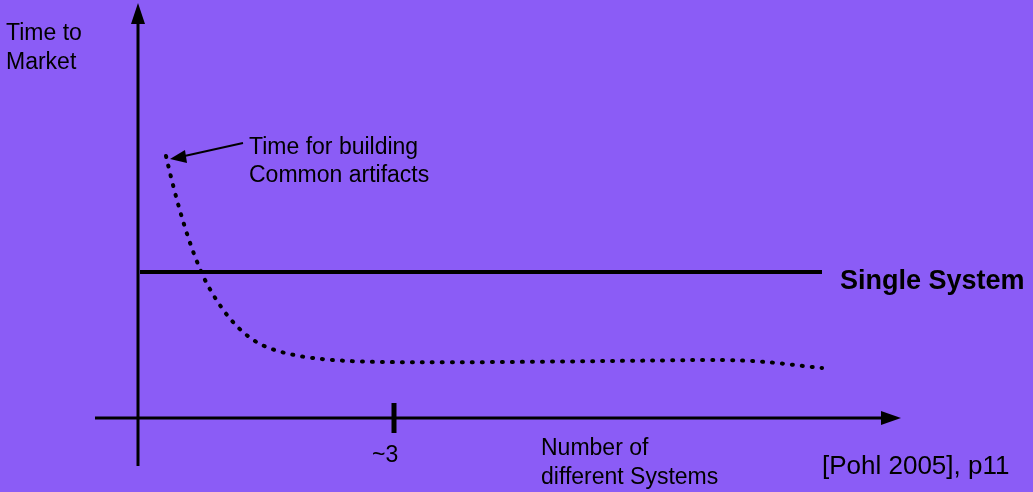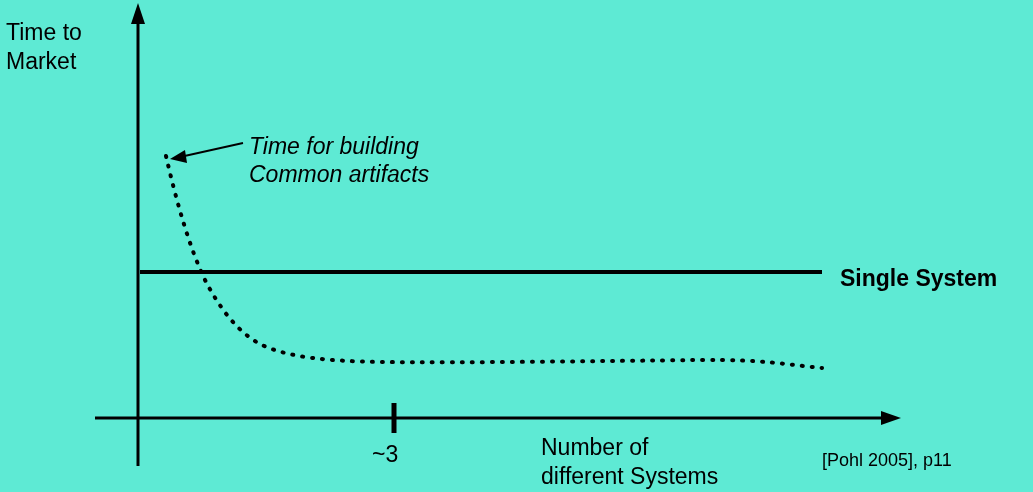"Time to" #stage { background: #5eead4 -> #8b5cf6 }
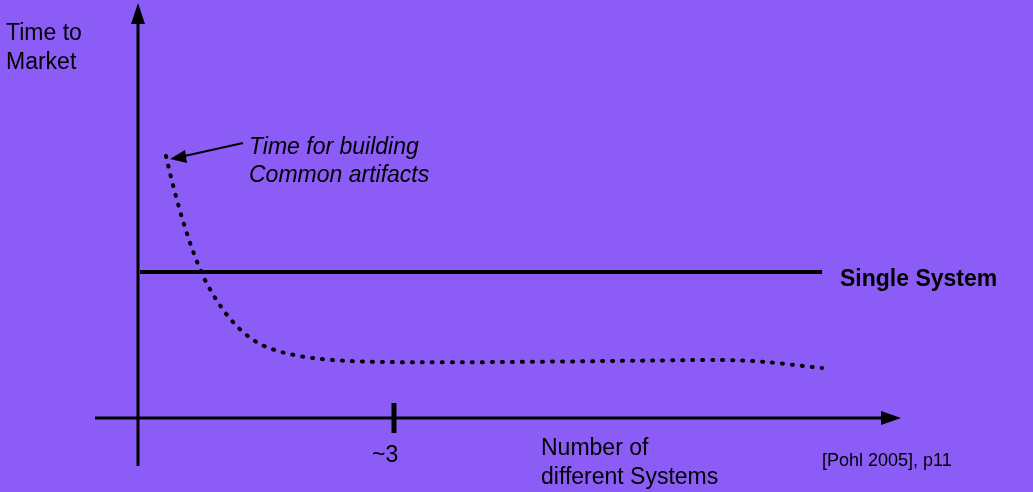"Time for building" .annotation { font-style: italic -> none }
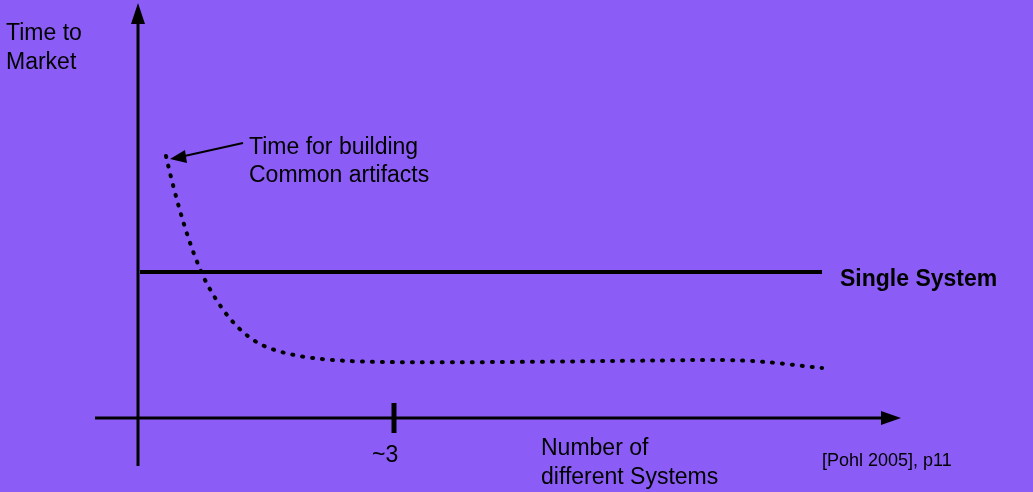"Single System" .series-label { font-size: 23px -> 27px }
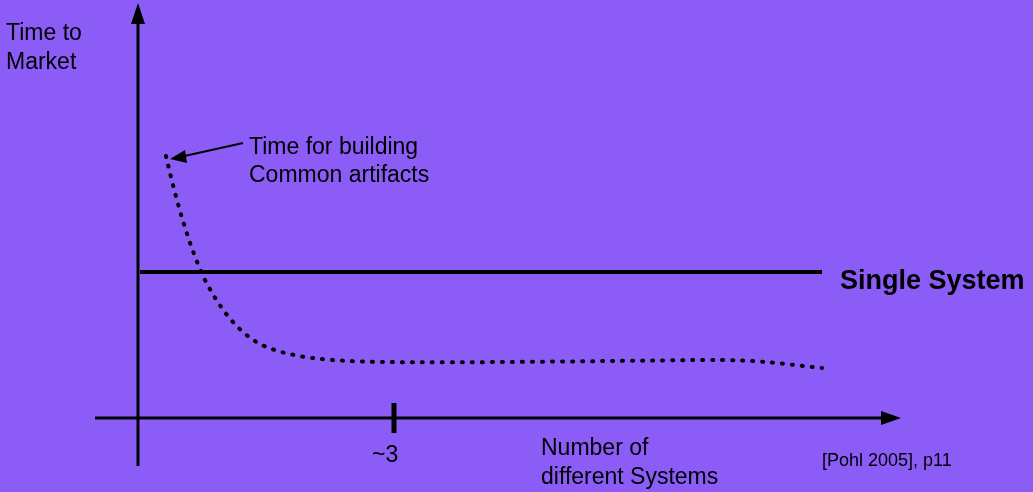"[Pohl 2005], p11" #source-note { font-size: 18px -> 26px }
